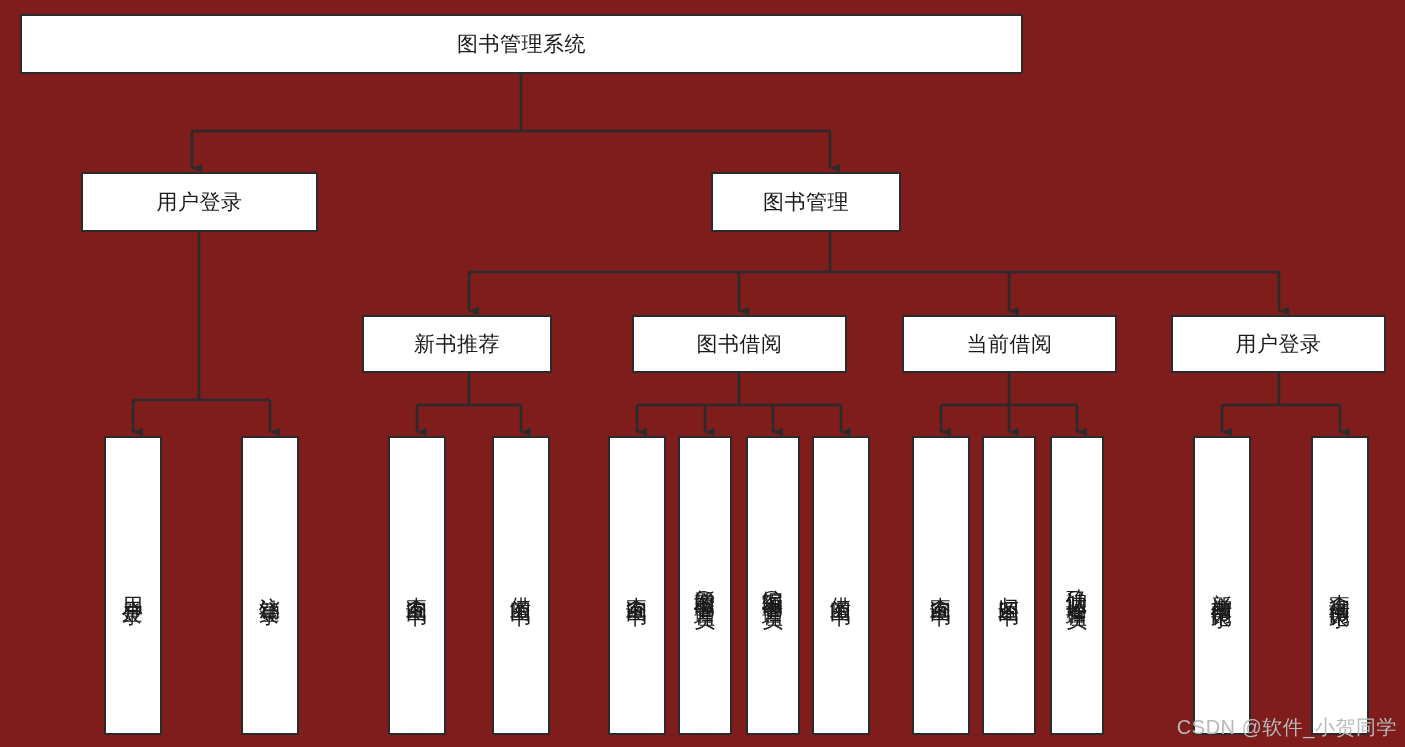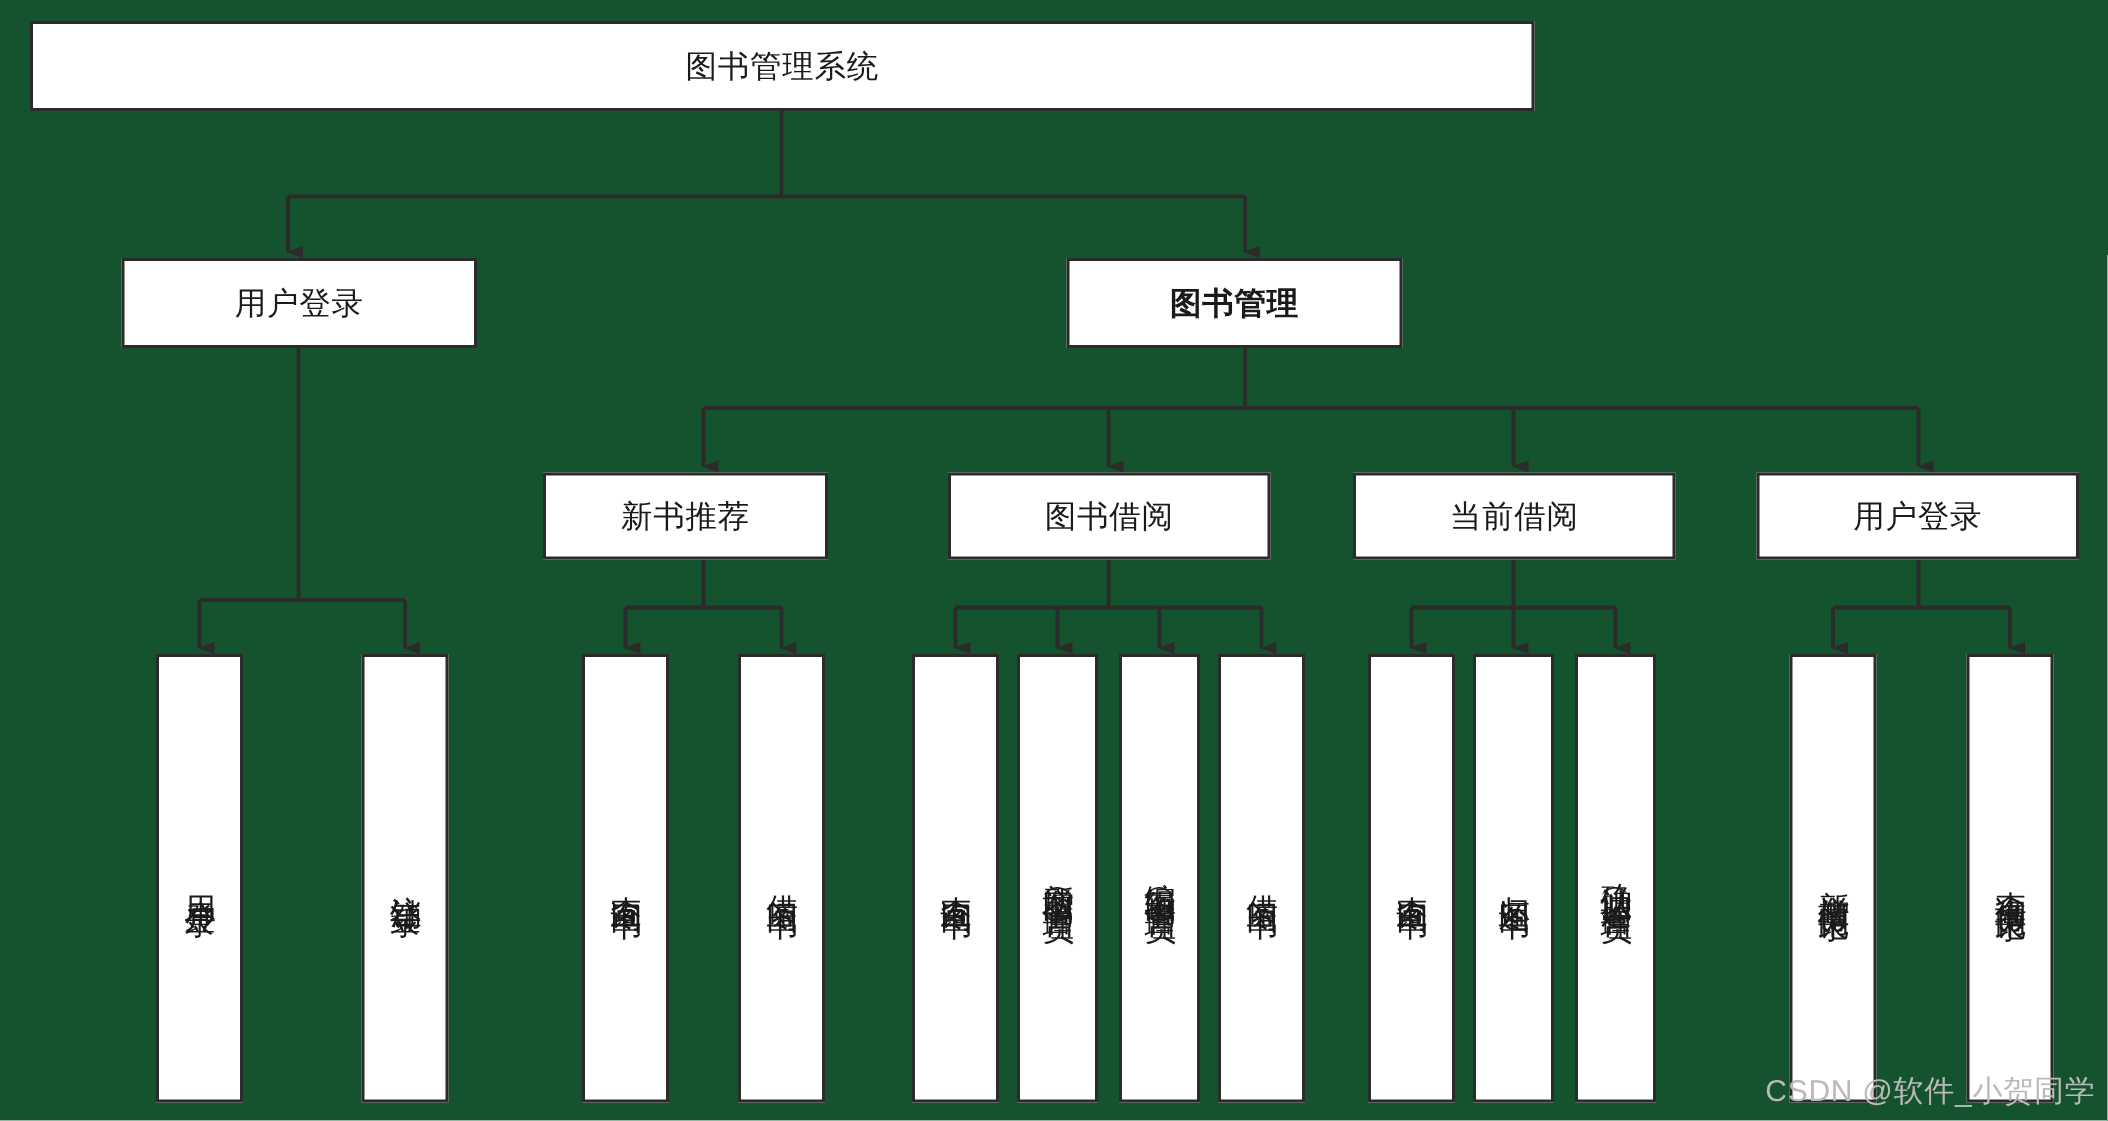"图书管理系统" #canvas { background: #14532d -> #7f1d1d }
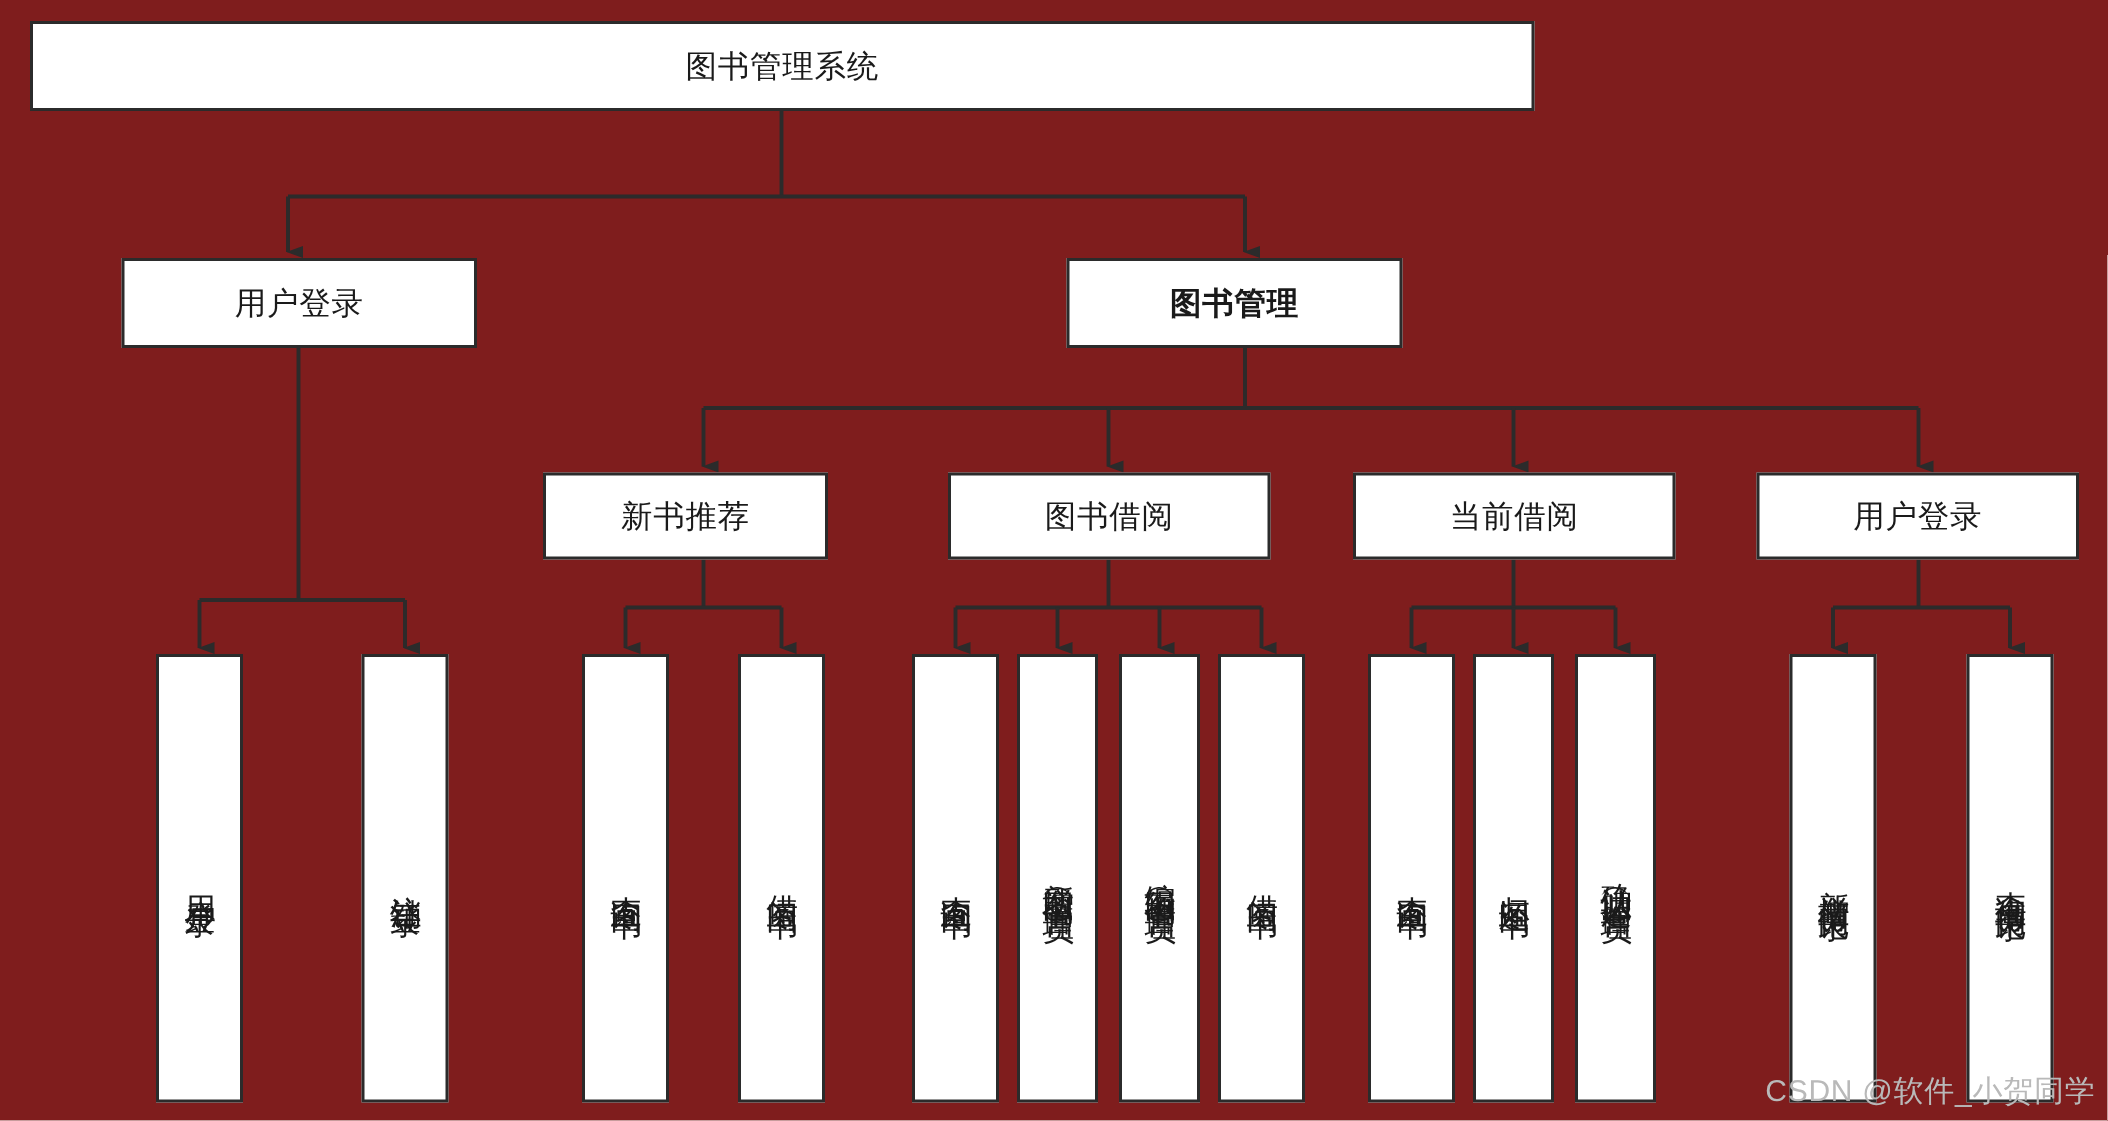"图书管理" div.node { font-weight: bold -> none; width: 224px -> 190px }
